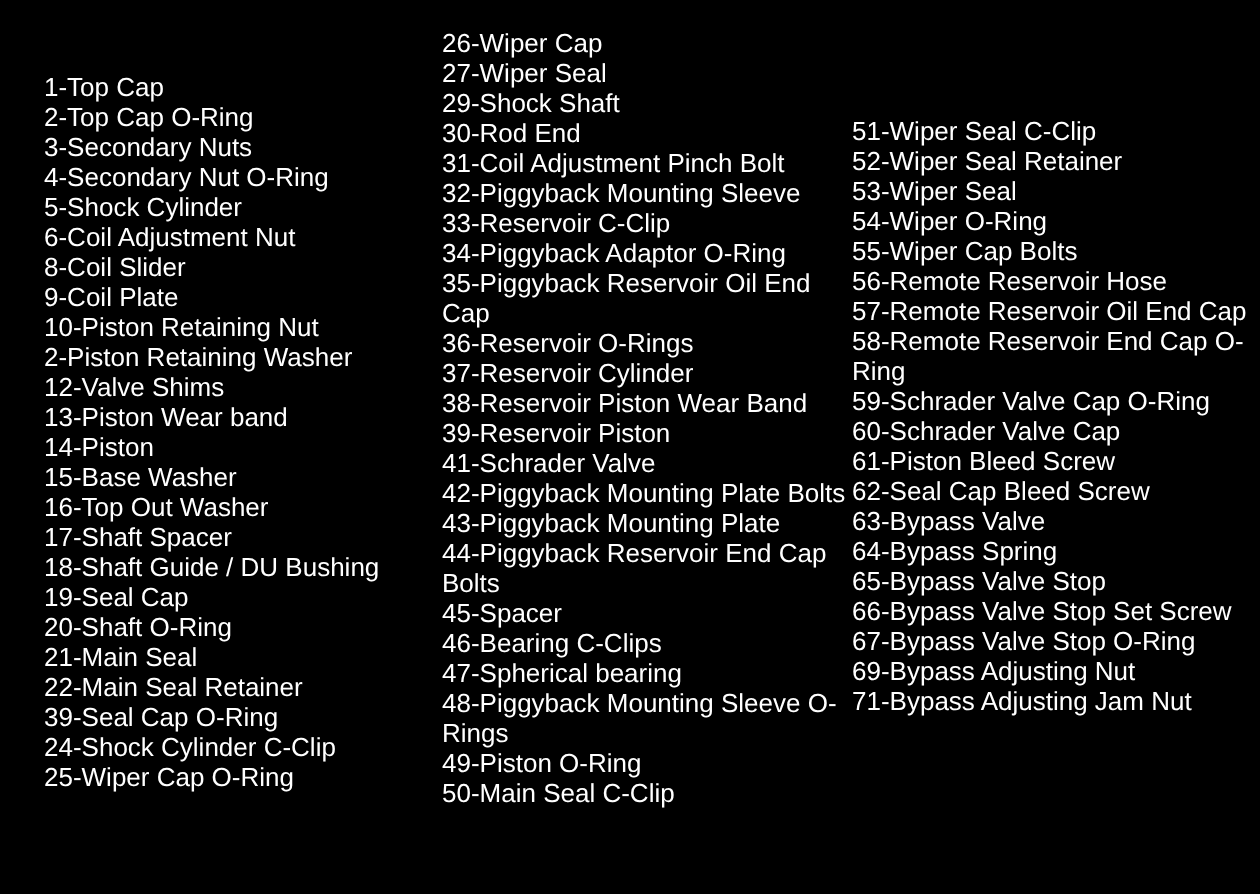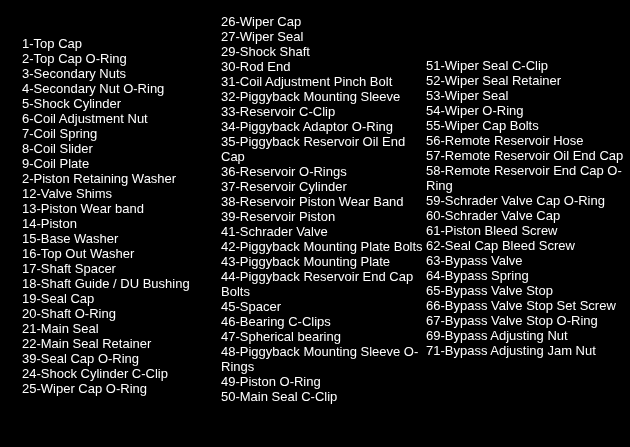"7-Coil Spring" div.part-item { html: <div>7-Coil Spring</div> -> none }
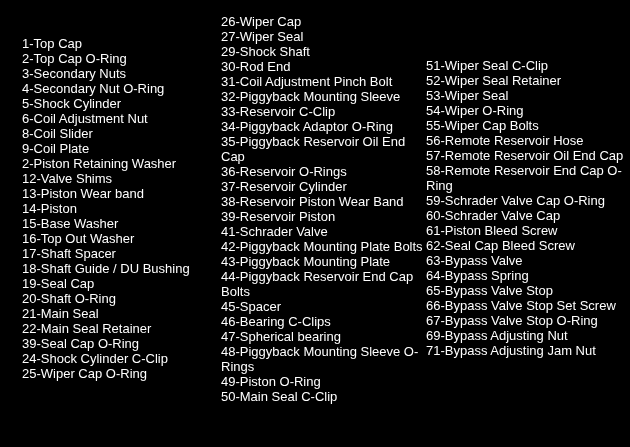"10-Piston Retaining Nut" div.part-item { html: none -> <div>10-Piston Retaining Nut</div> }
